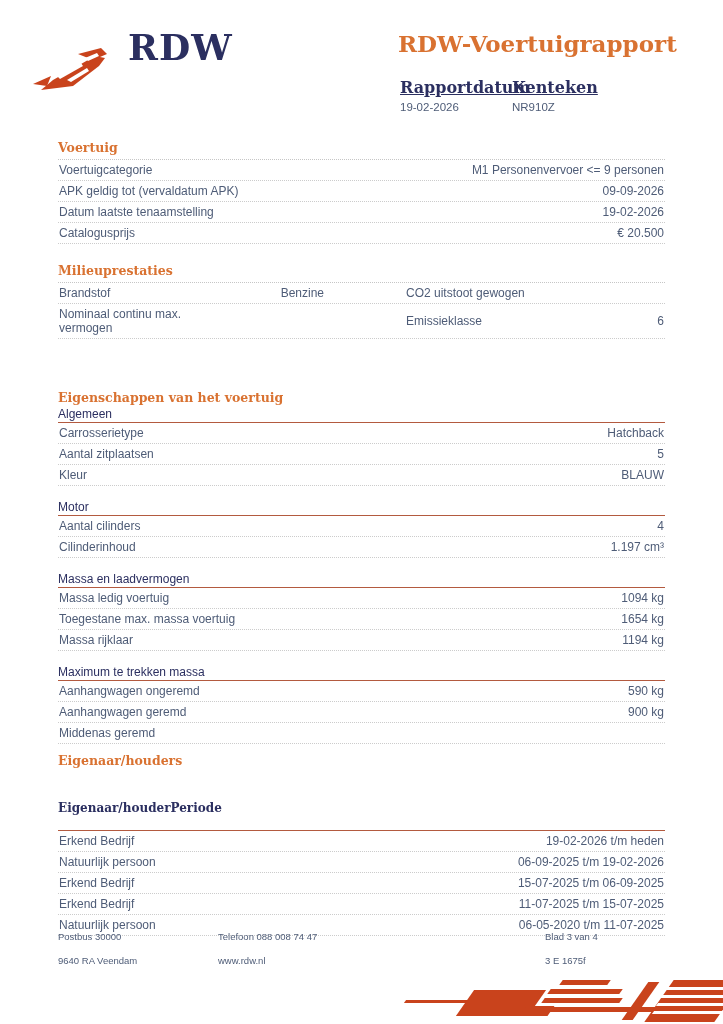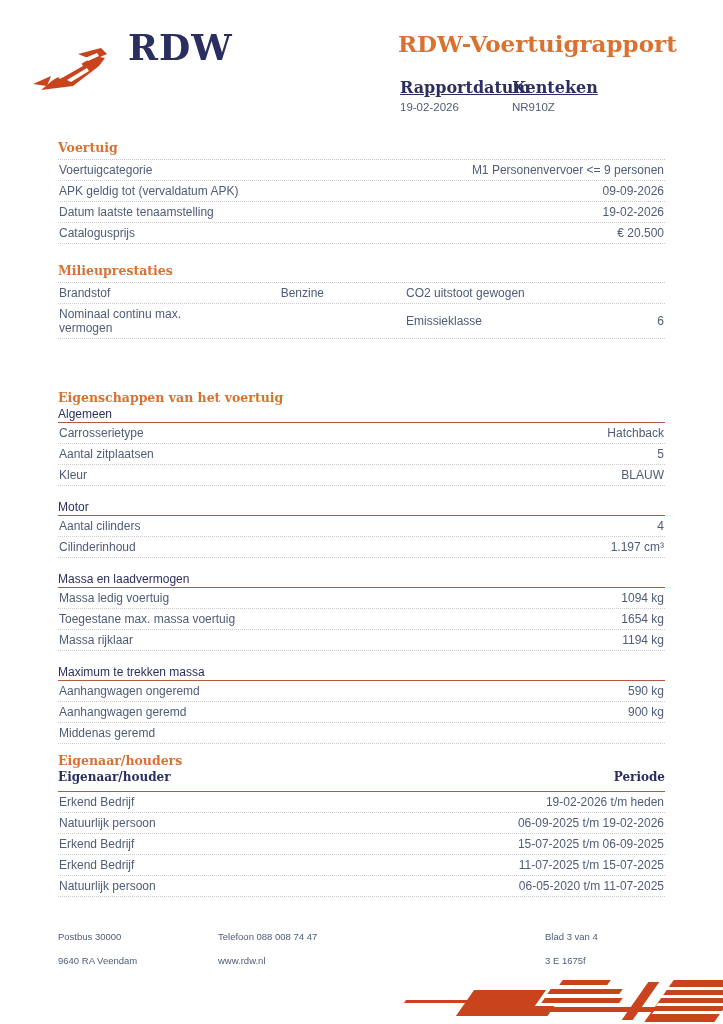"Eigenaar/houder" .tbl-head { justify-content: space-between -> flex-start; margin-top: none -> 31px; padding-bottom: 7px -> 15px }
